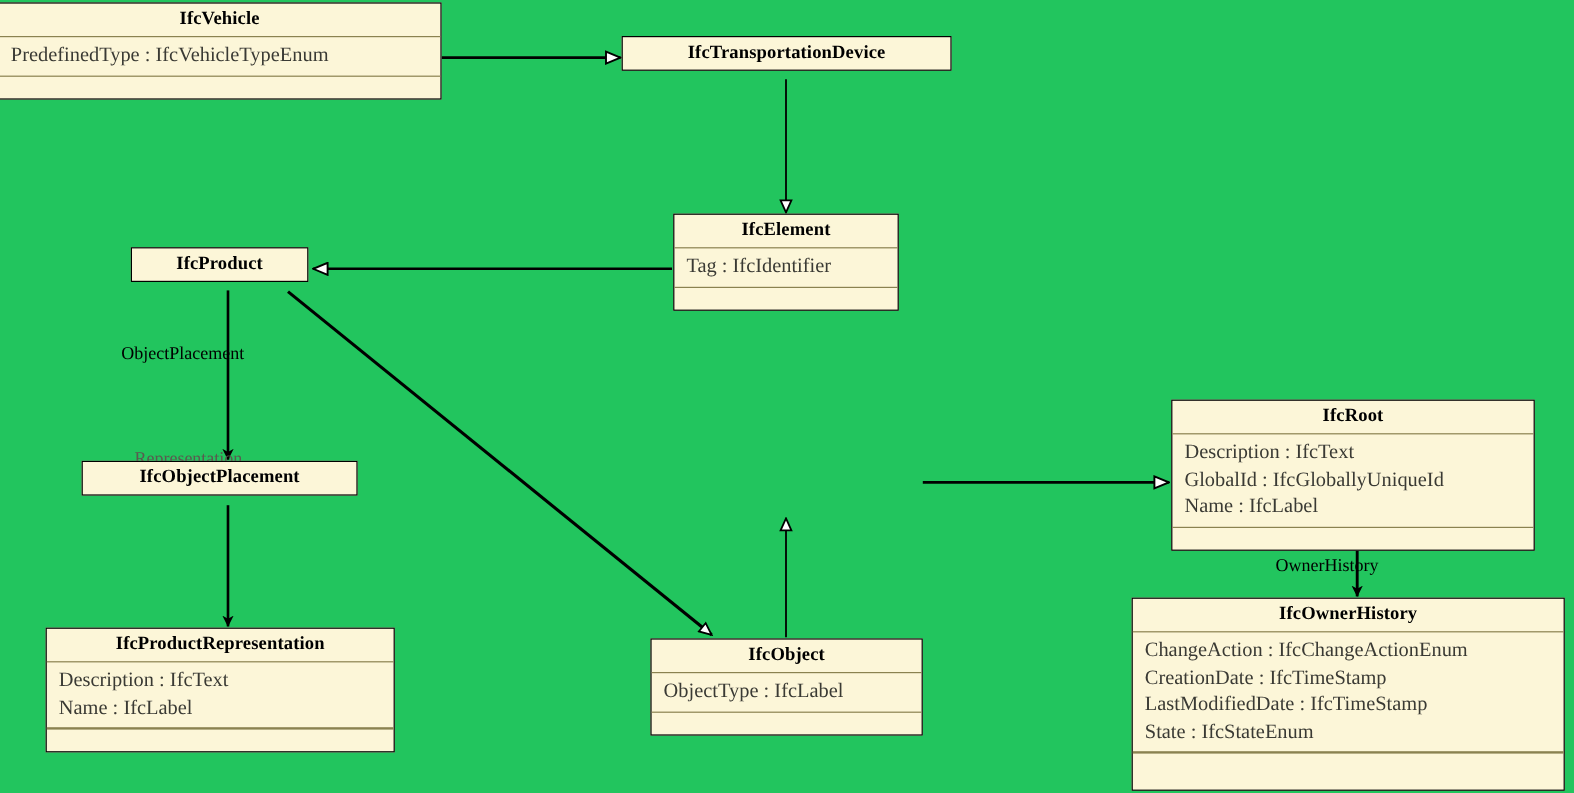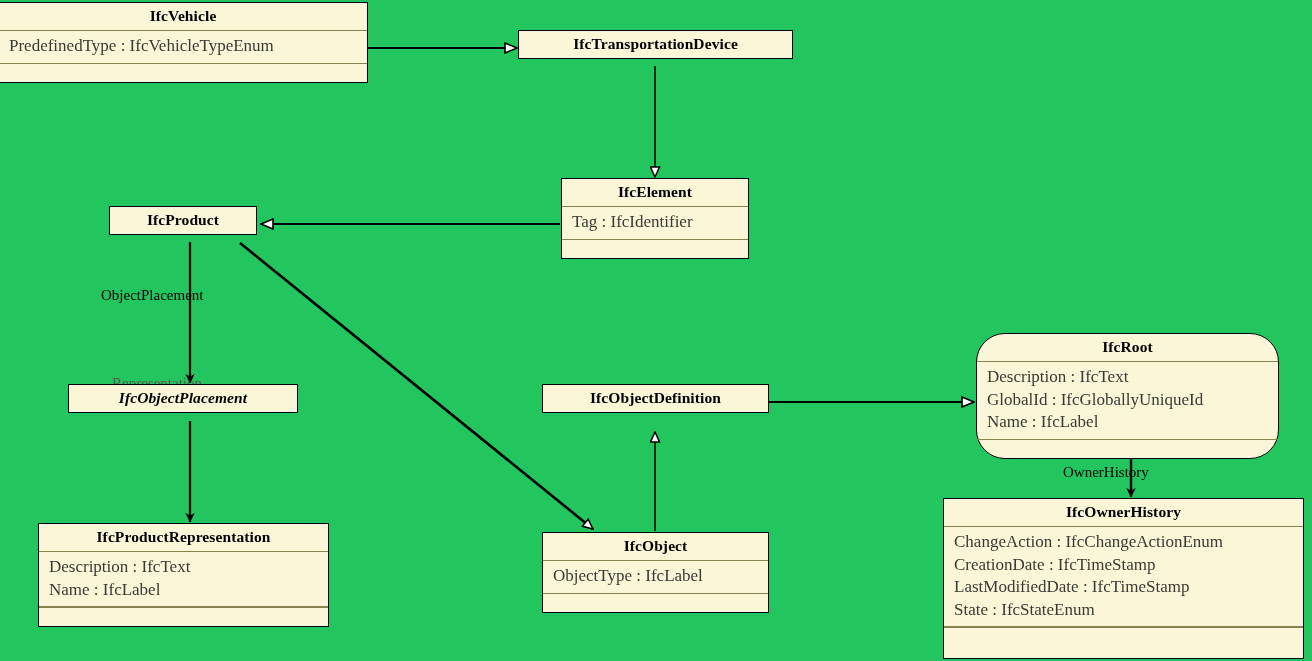"IfcRoot" div.uml-class { border-radius: 29px -> none }
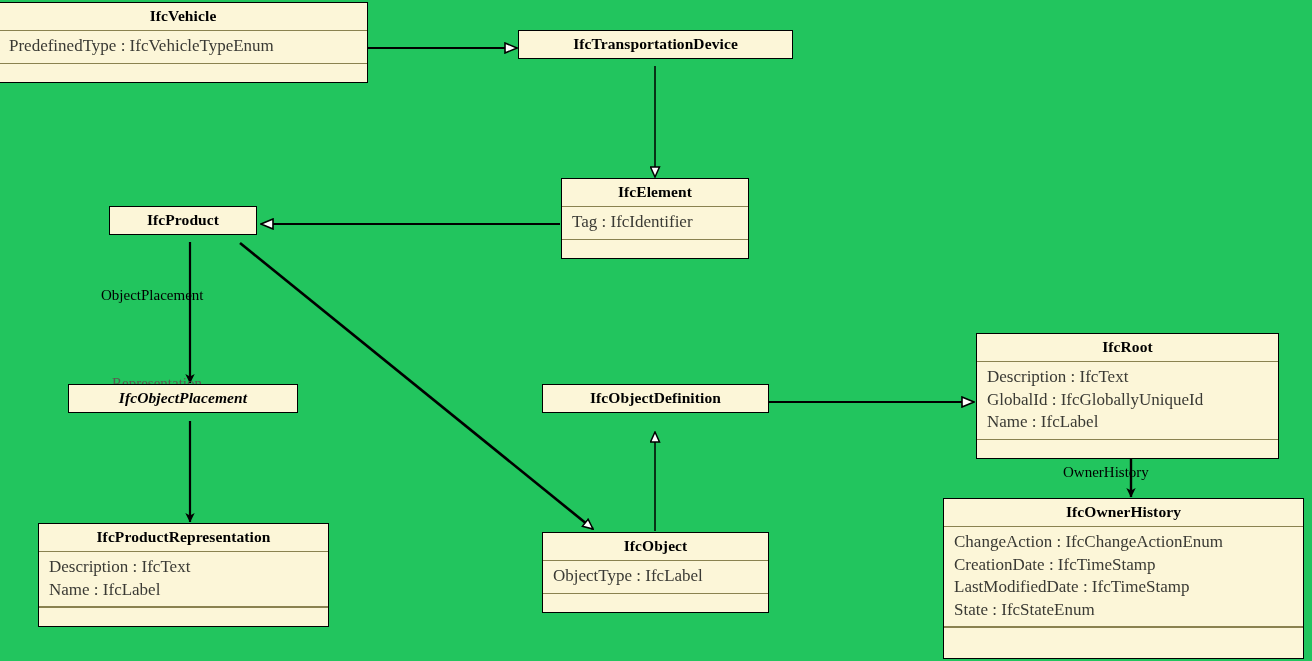"IfcObjectPlacement" div.uml-class { font-style: italic -> none }
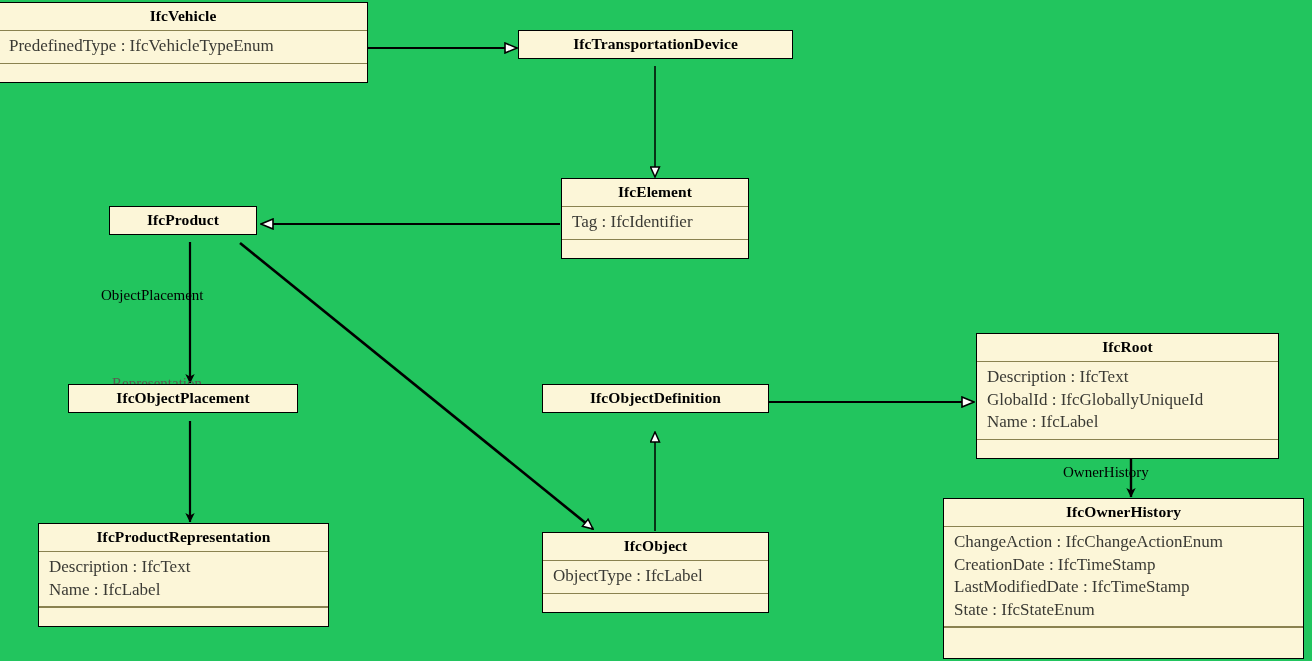"IfcObjectDefinition" div.uml-class { html: <div> <div>IfcObjectDefinition</div> </div> -> none }
